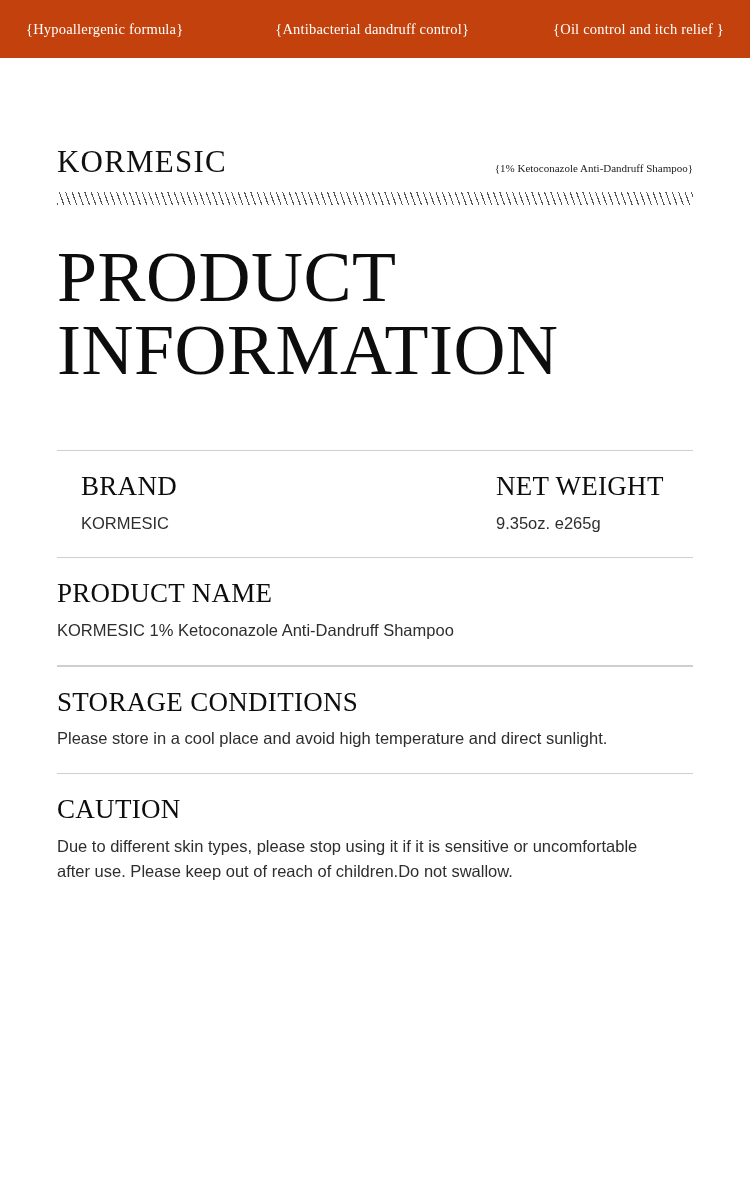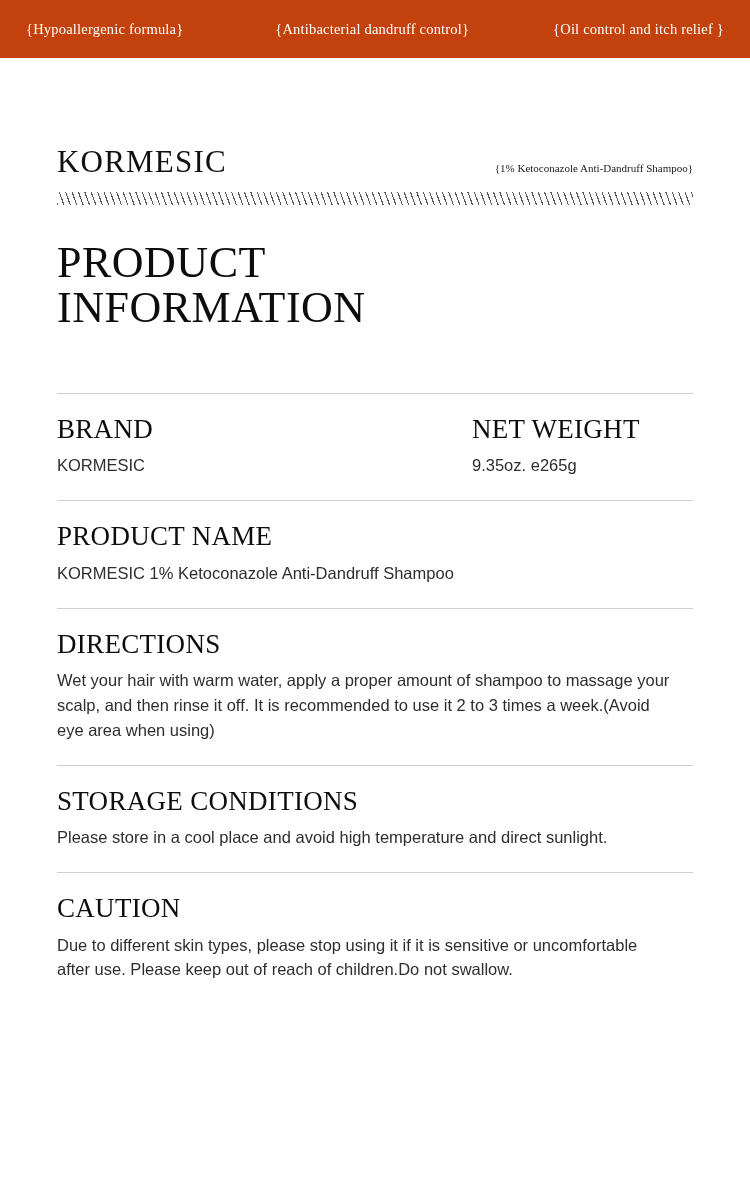"PRODUCT" .main-title { font-size: 44px -> 72px }
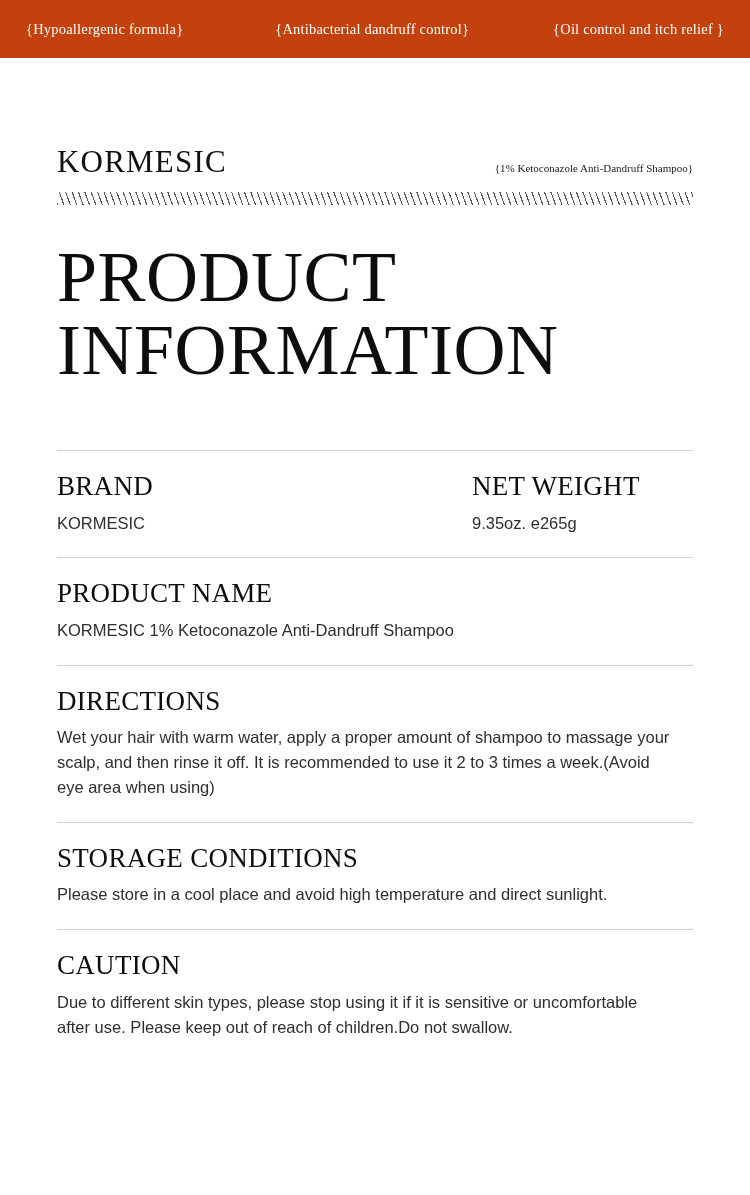"BRAND" .two-col { margin-left: none -> 24px }
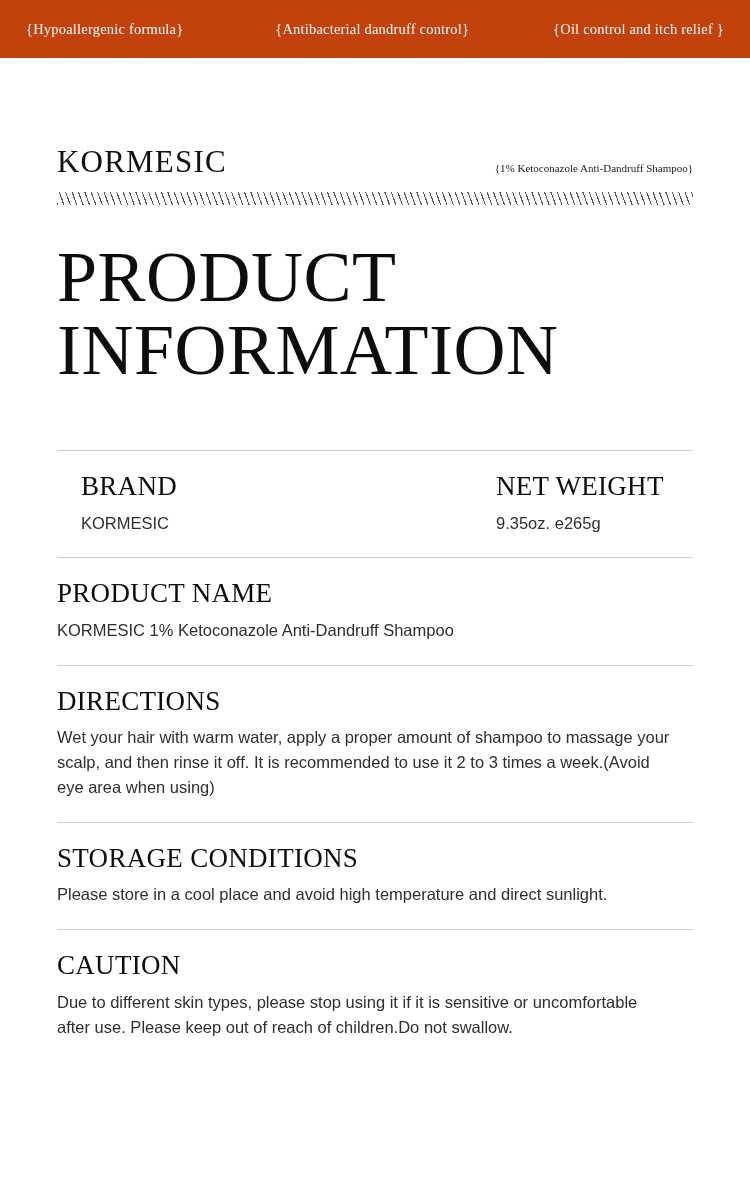"DIRECTIONS" div.section { html: <div> <div>DIRECTIONS</div> <div>Wet your hair with warm water, apply a proper amount of shampoo to massage your scalp, and then rinse it off. It is recommended to use it 2 to 3 times a week.(Avoid eye area when using)</div> </div> -> none }
